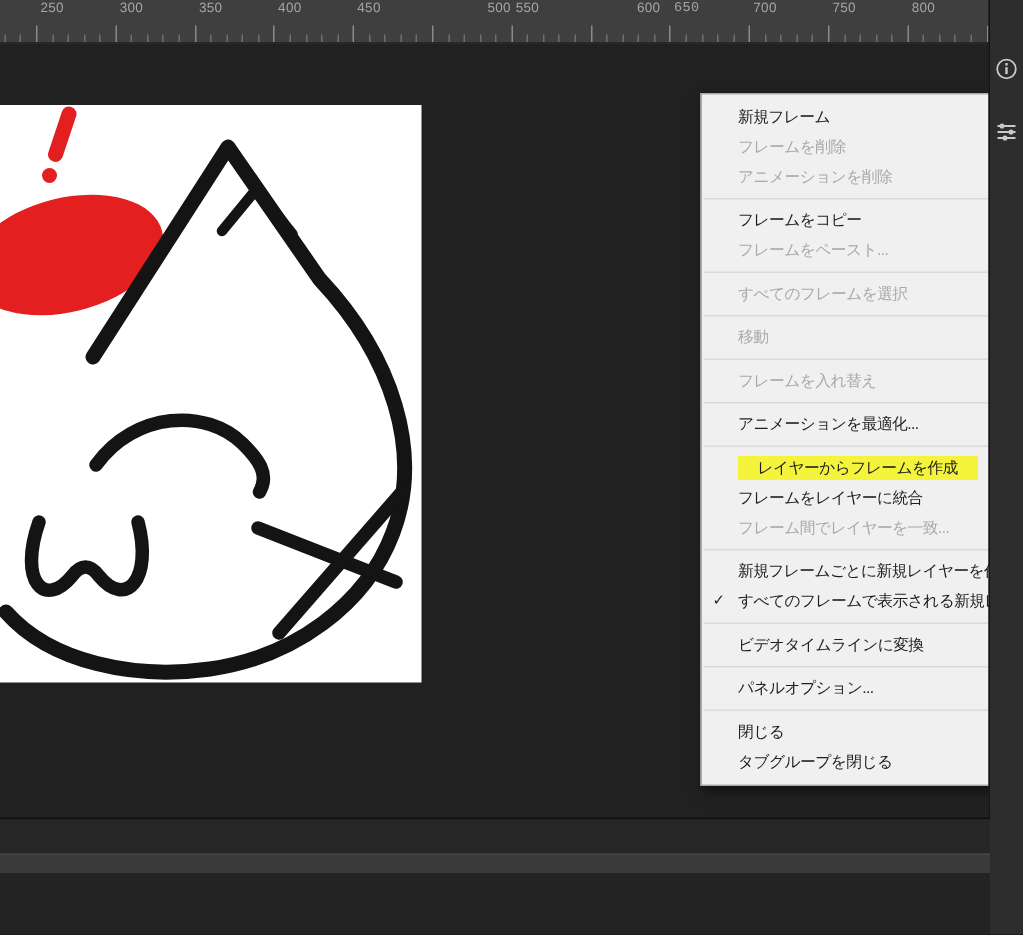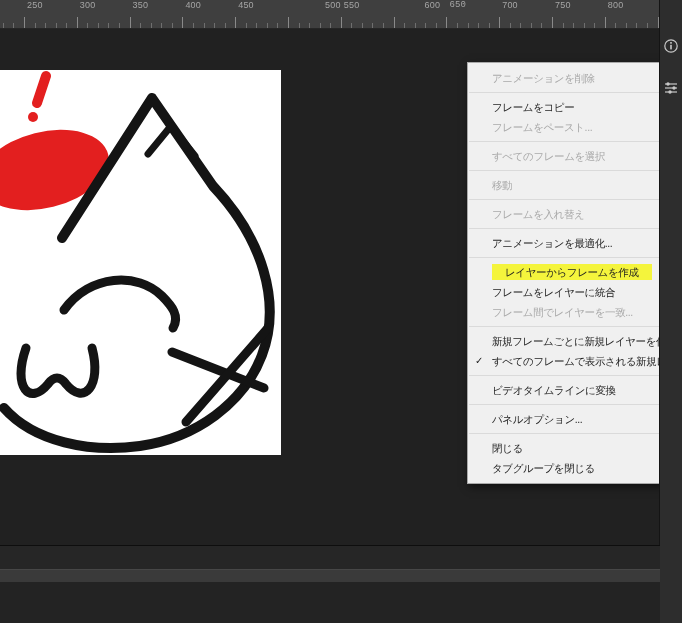"新規フレーム" div.menu-item { html: none -> <div><span></span><span>新規フレーム</span></div> }
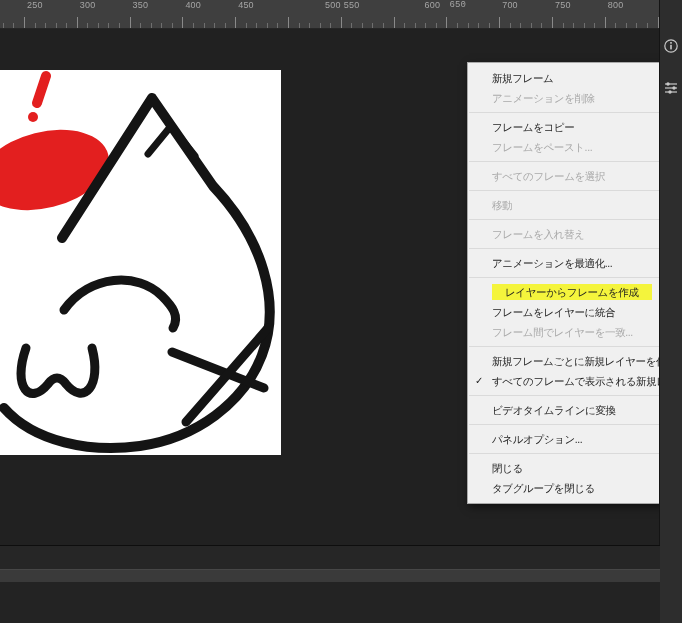"フレームを削除" div.menu-item { html: none -> <div><span></span><span>フレームを削除</span></div> }
